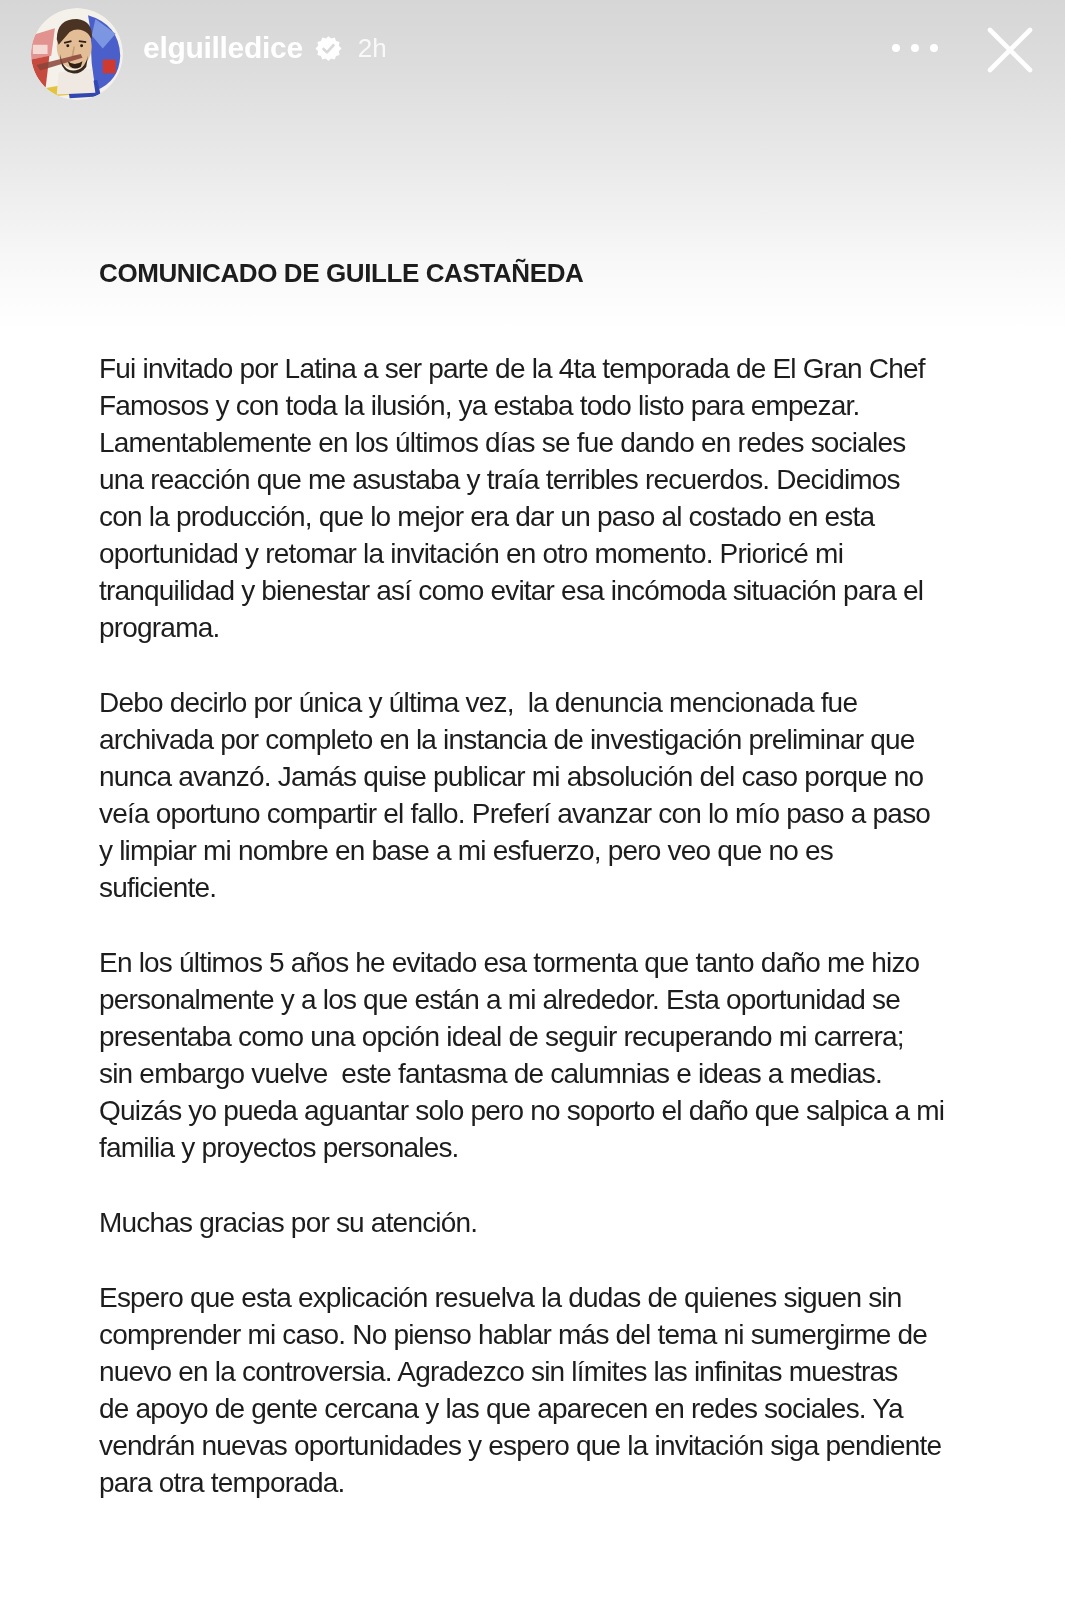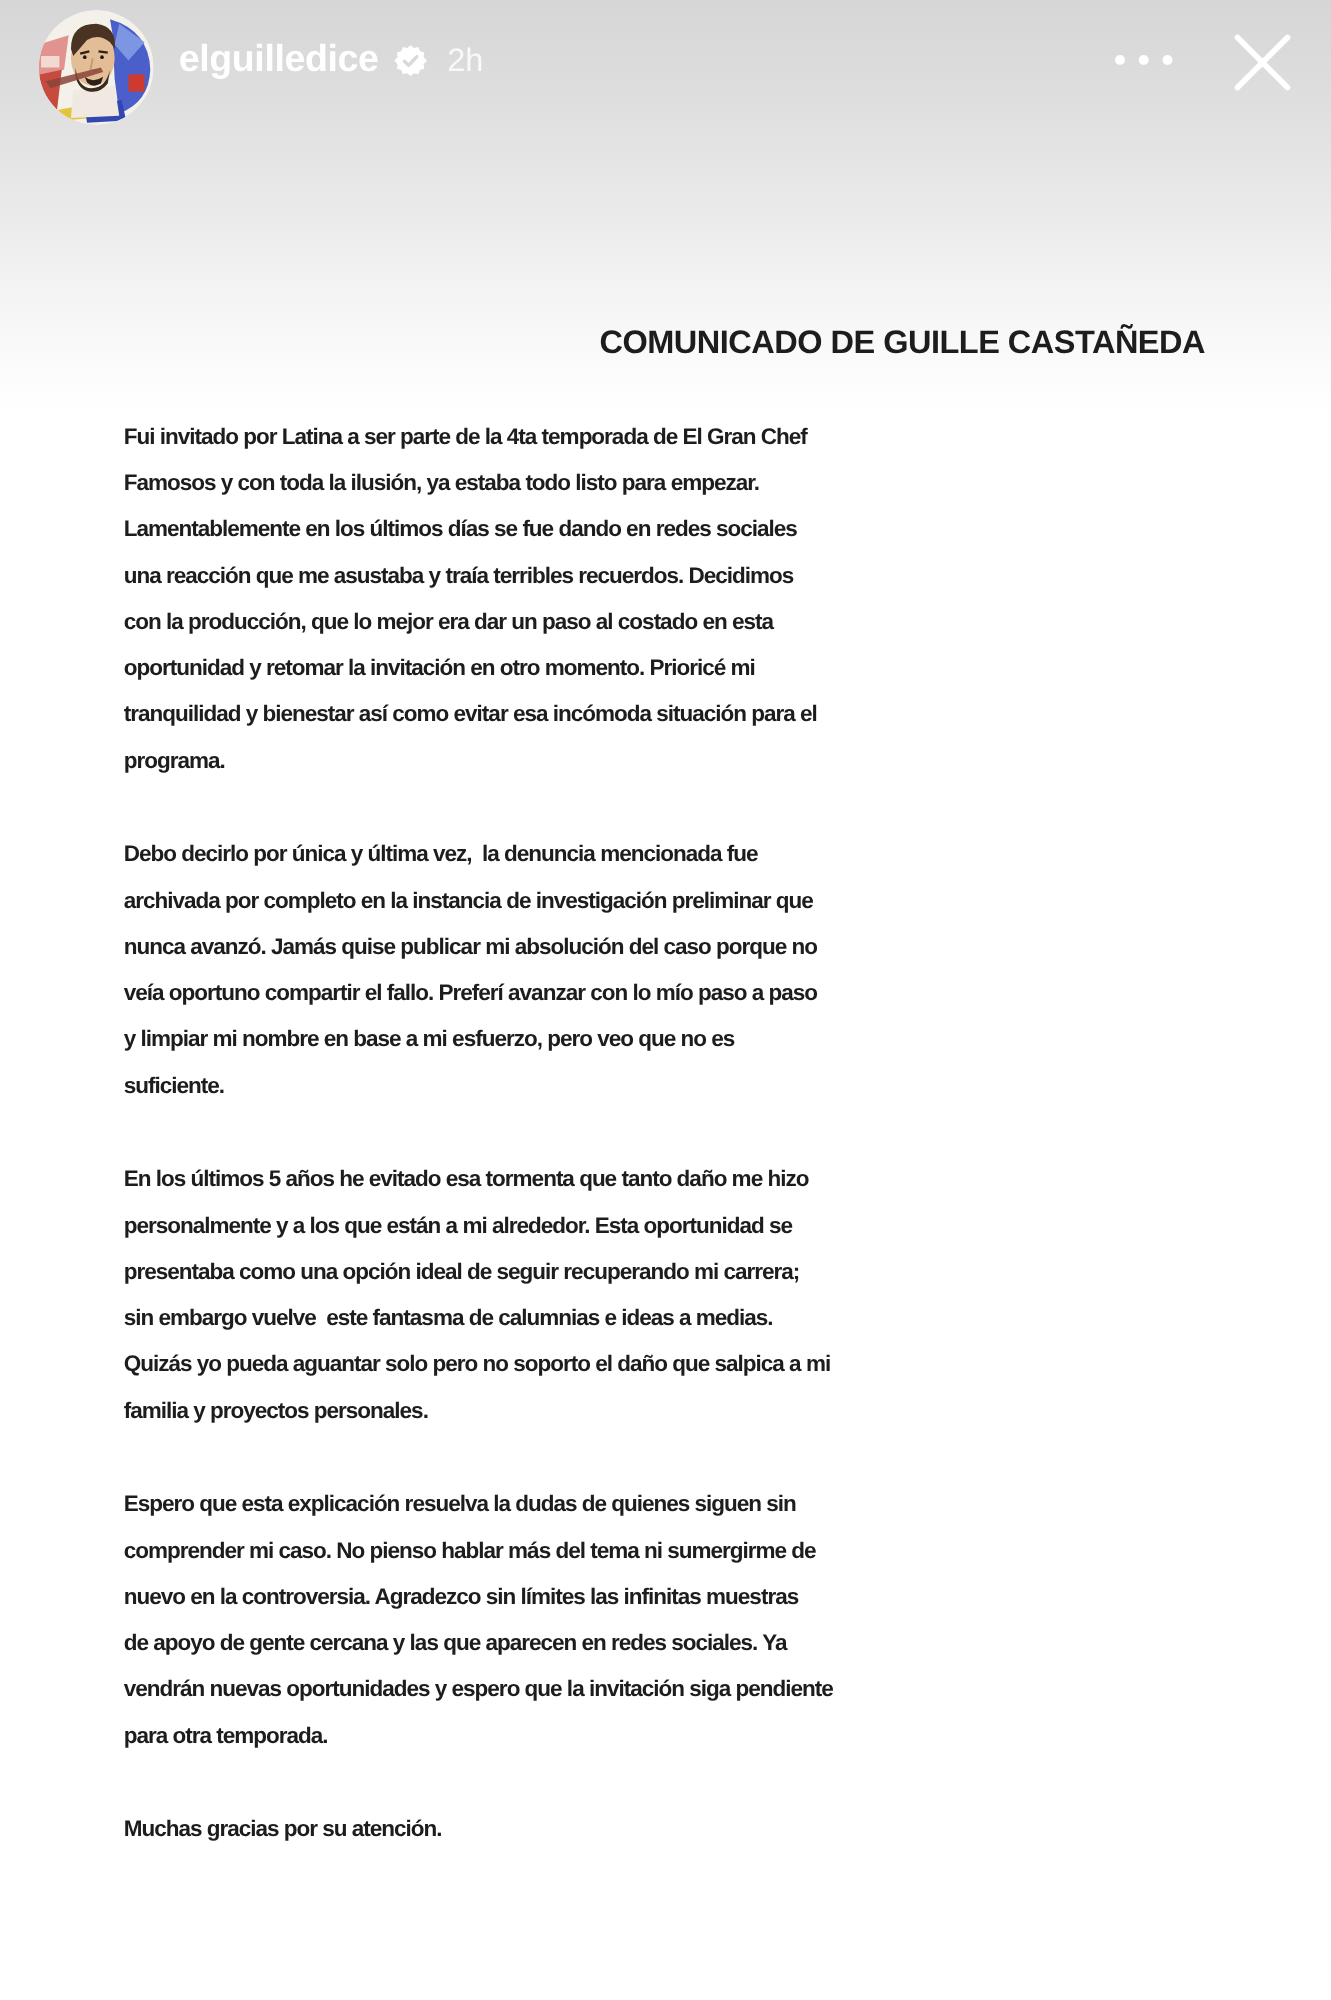"COMUNICADO DE GUILLE CASTAÑEDA" .story-title { margin-bottom: 39px -> 58px; text-align: right -> left }
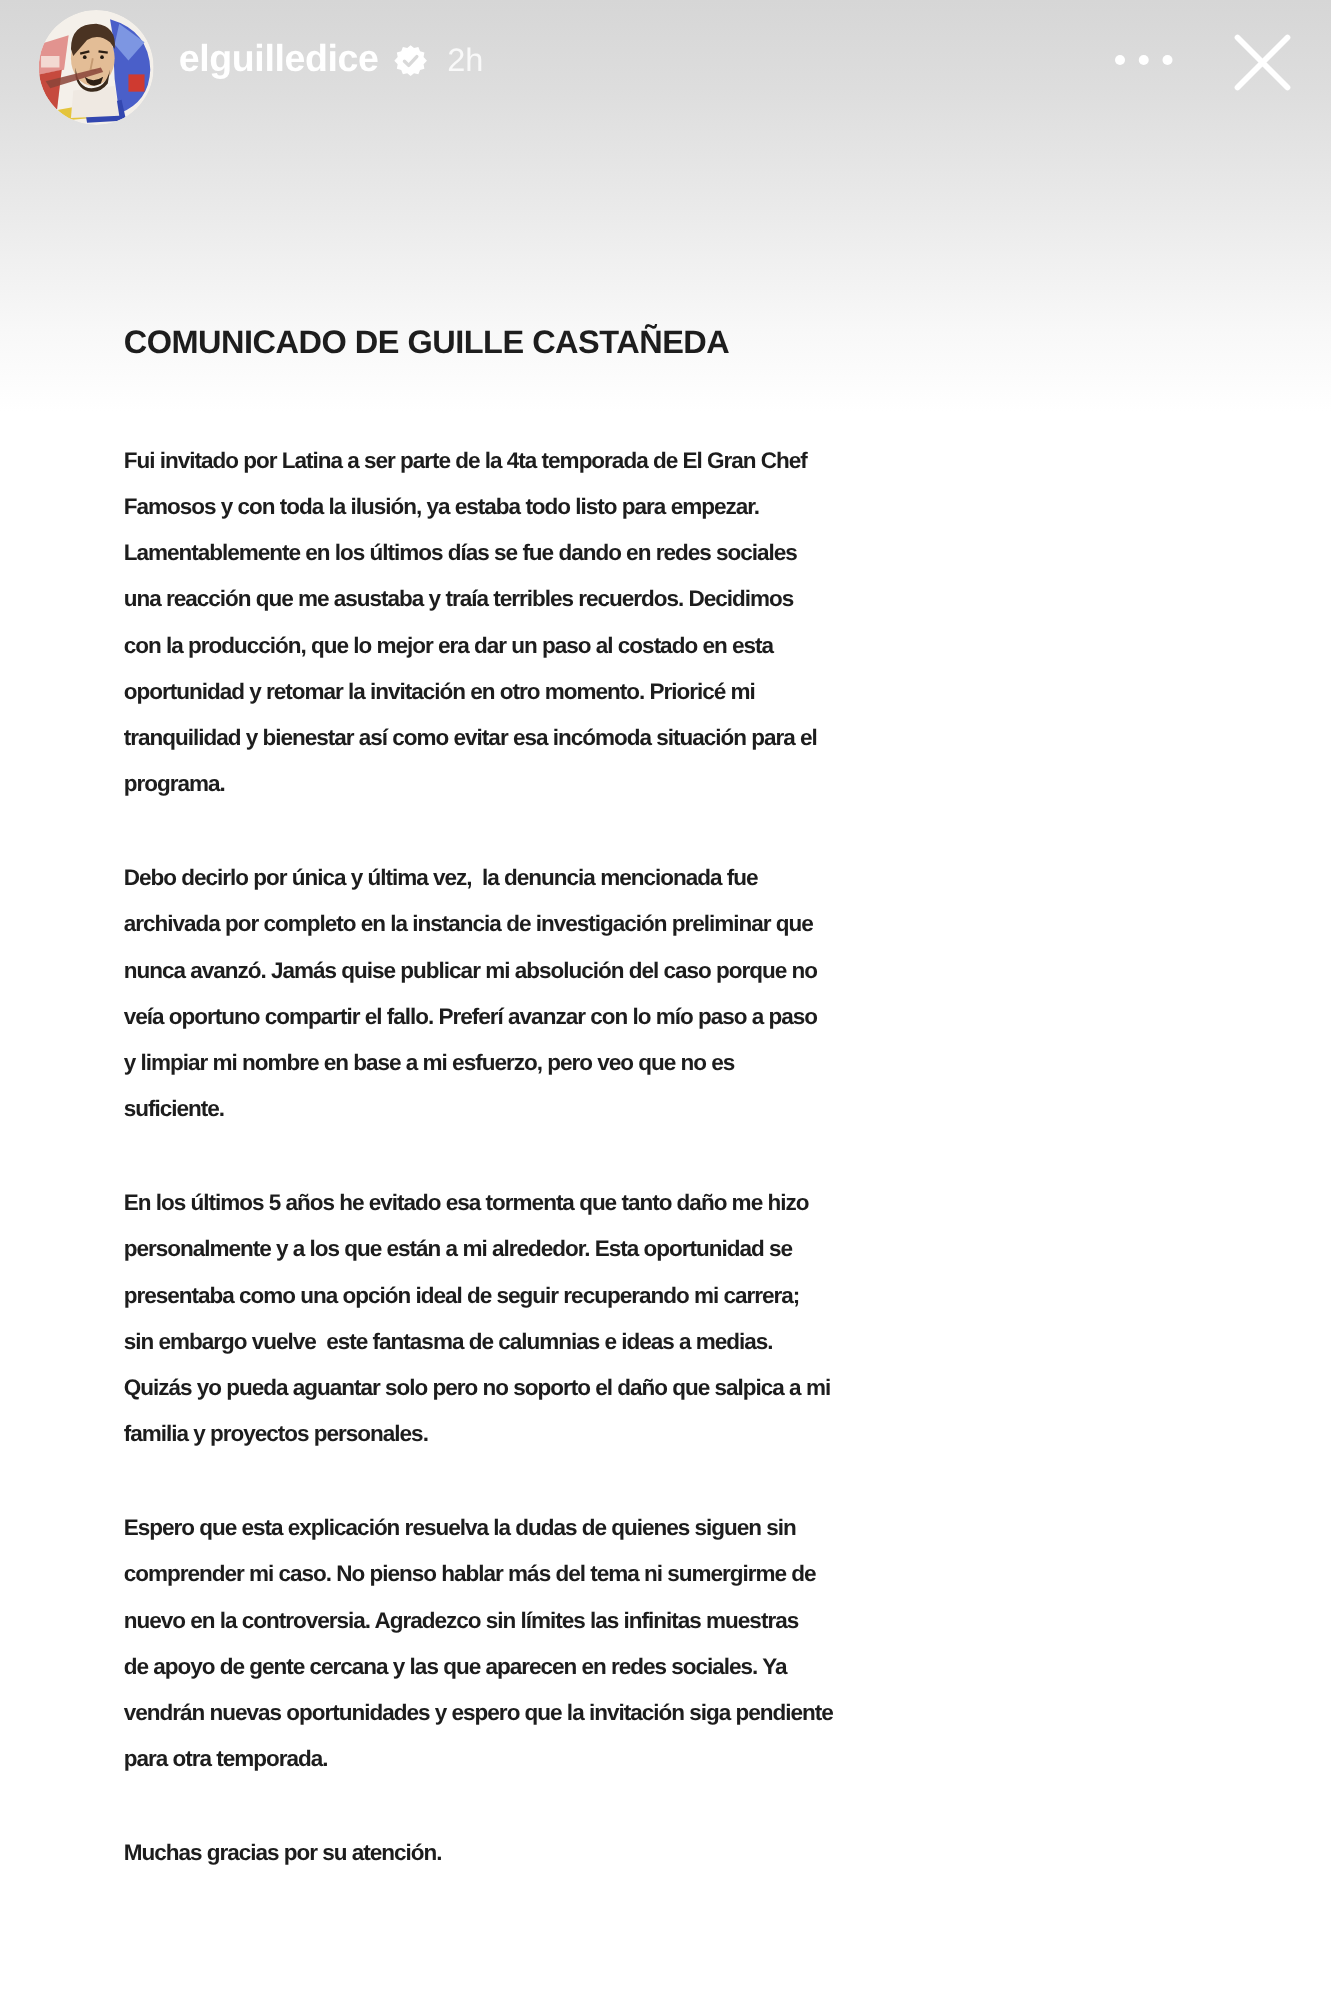"Fui invitado por Latina a" .story-paragraph { font-size: 18px -> 28px; font-weight: 700 -> 400 }
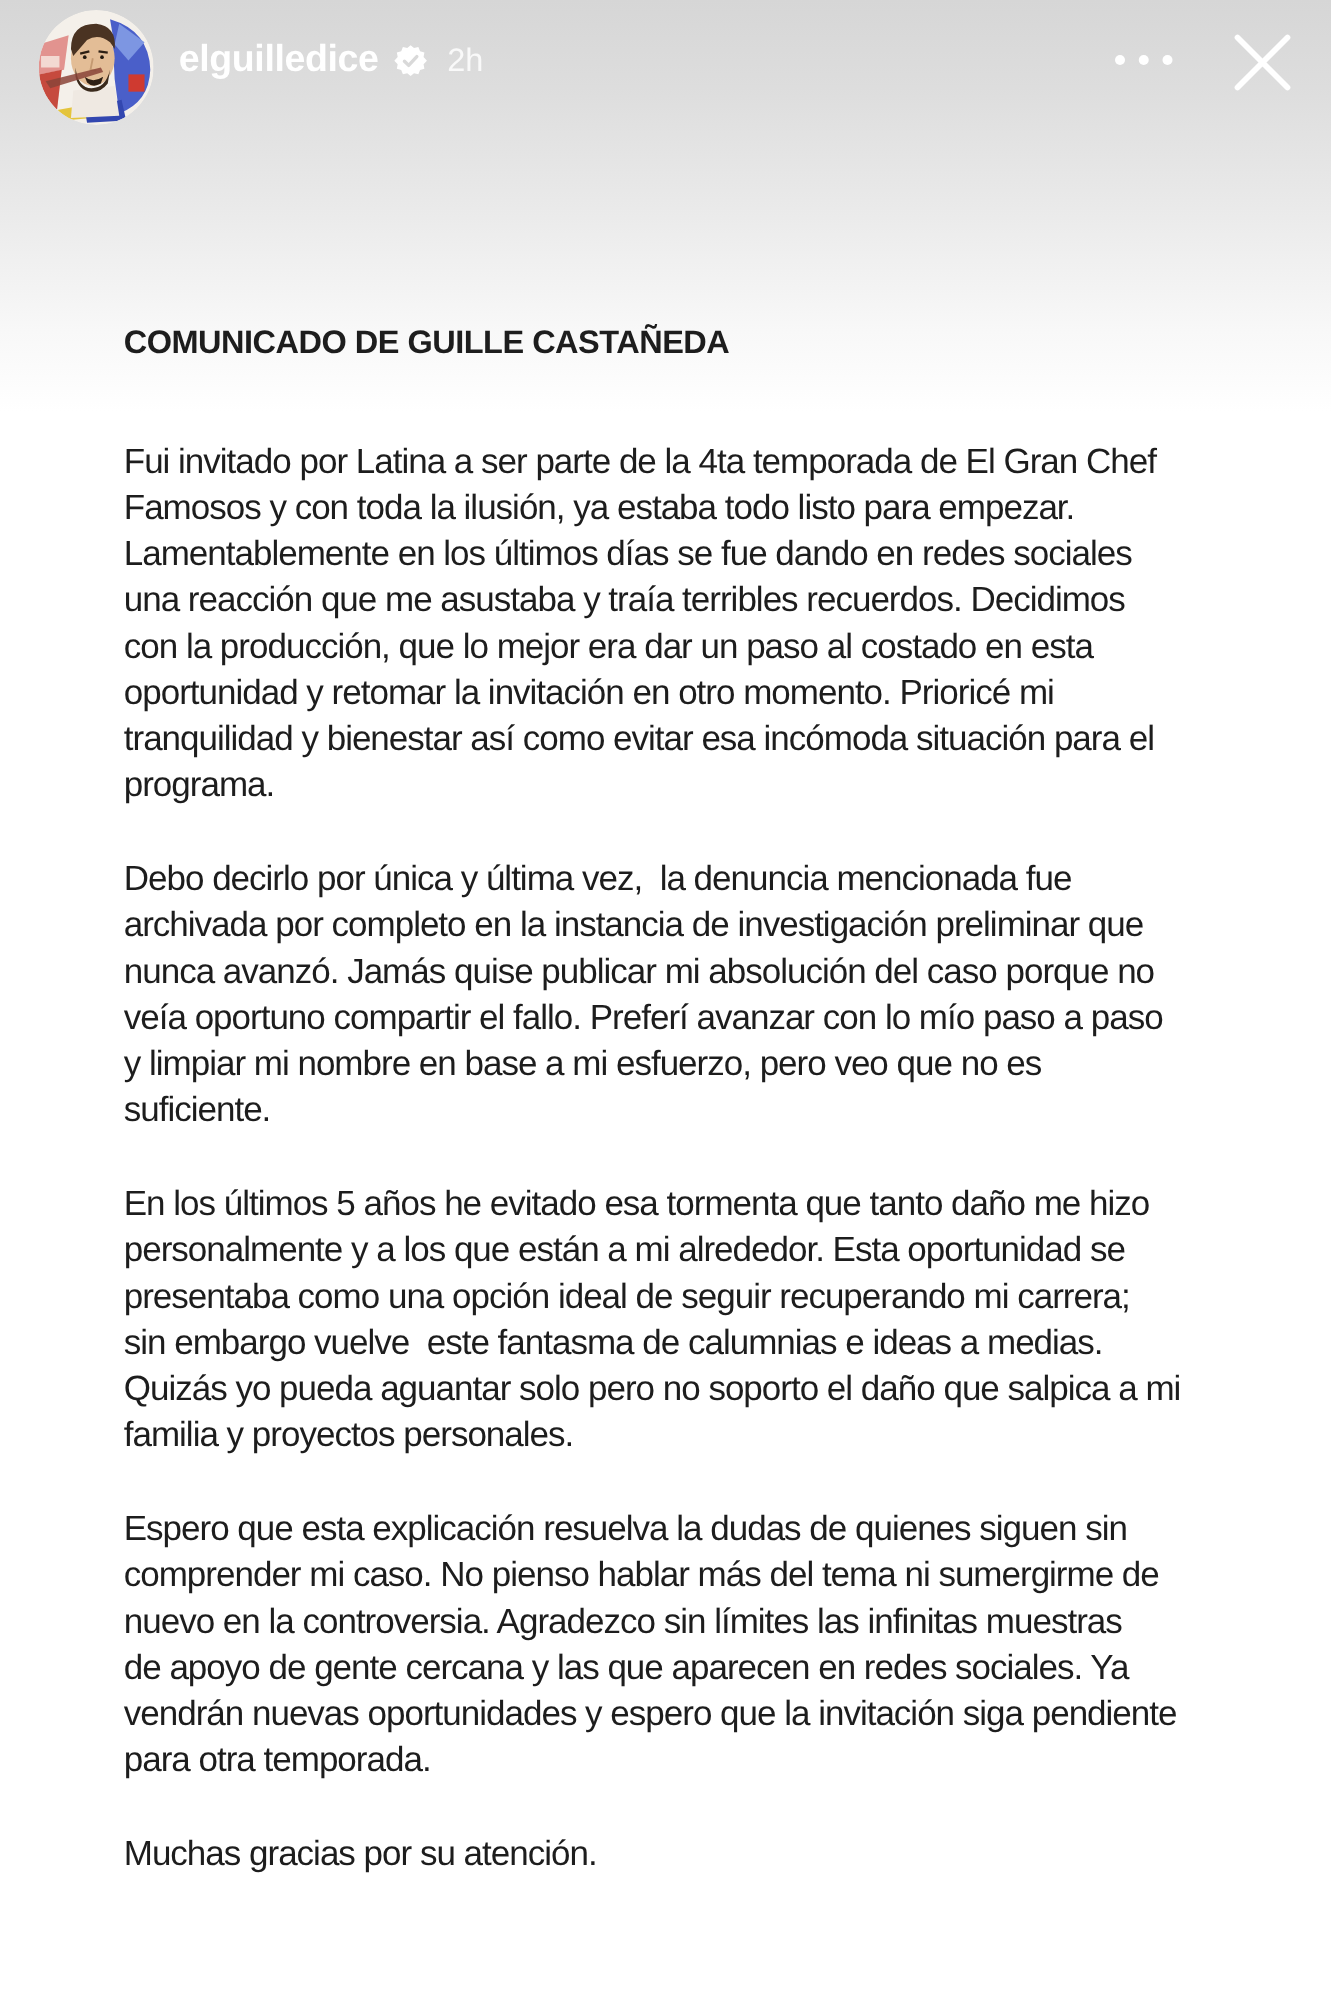"Espero que esta explicación resuelva" div.story-paragraph { order: before "Muchas gracias por su atención." -> after "Muchas gracias por su atención." }
